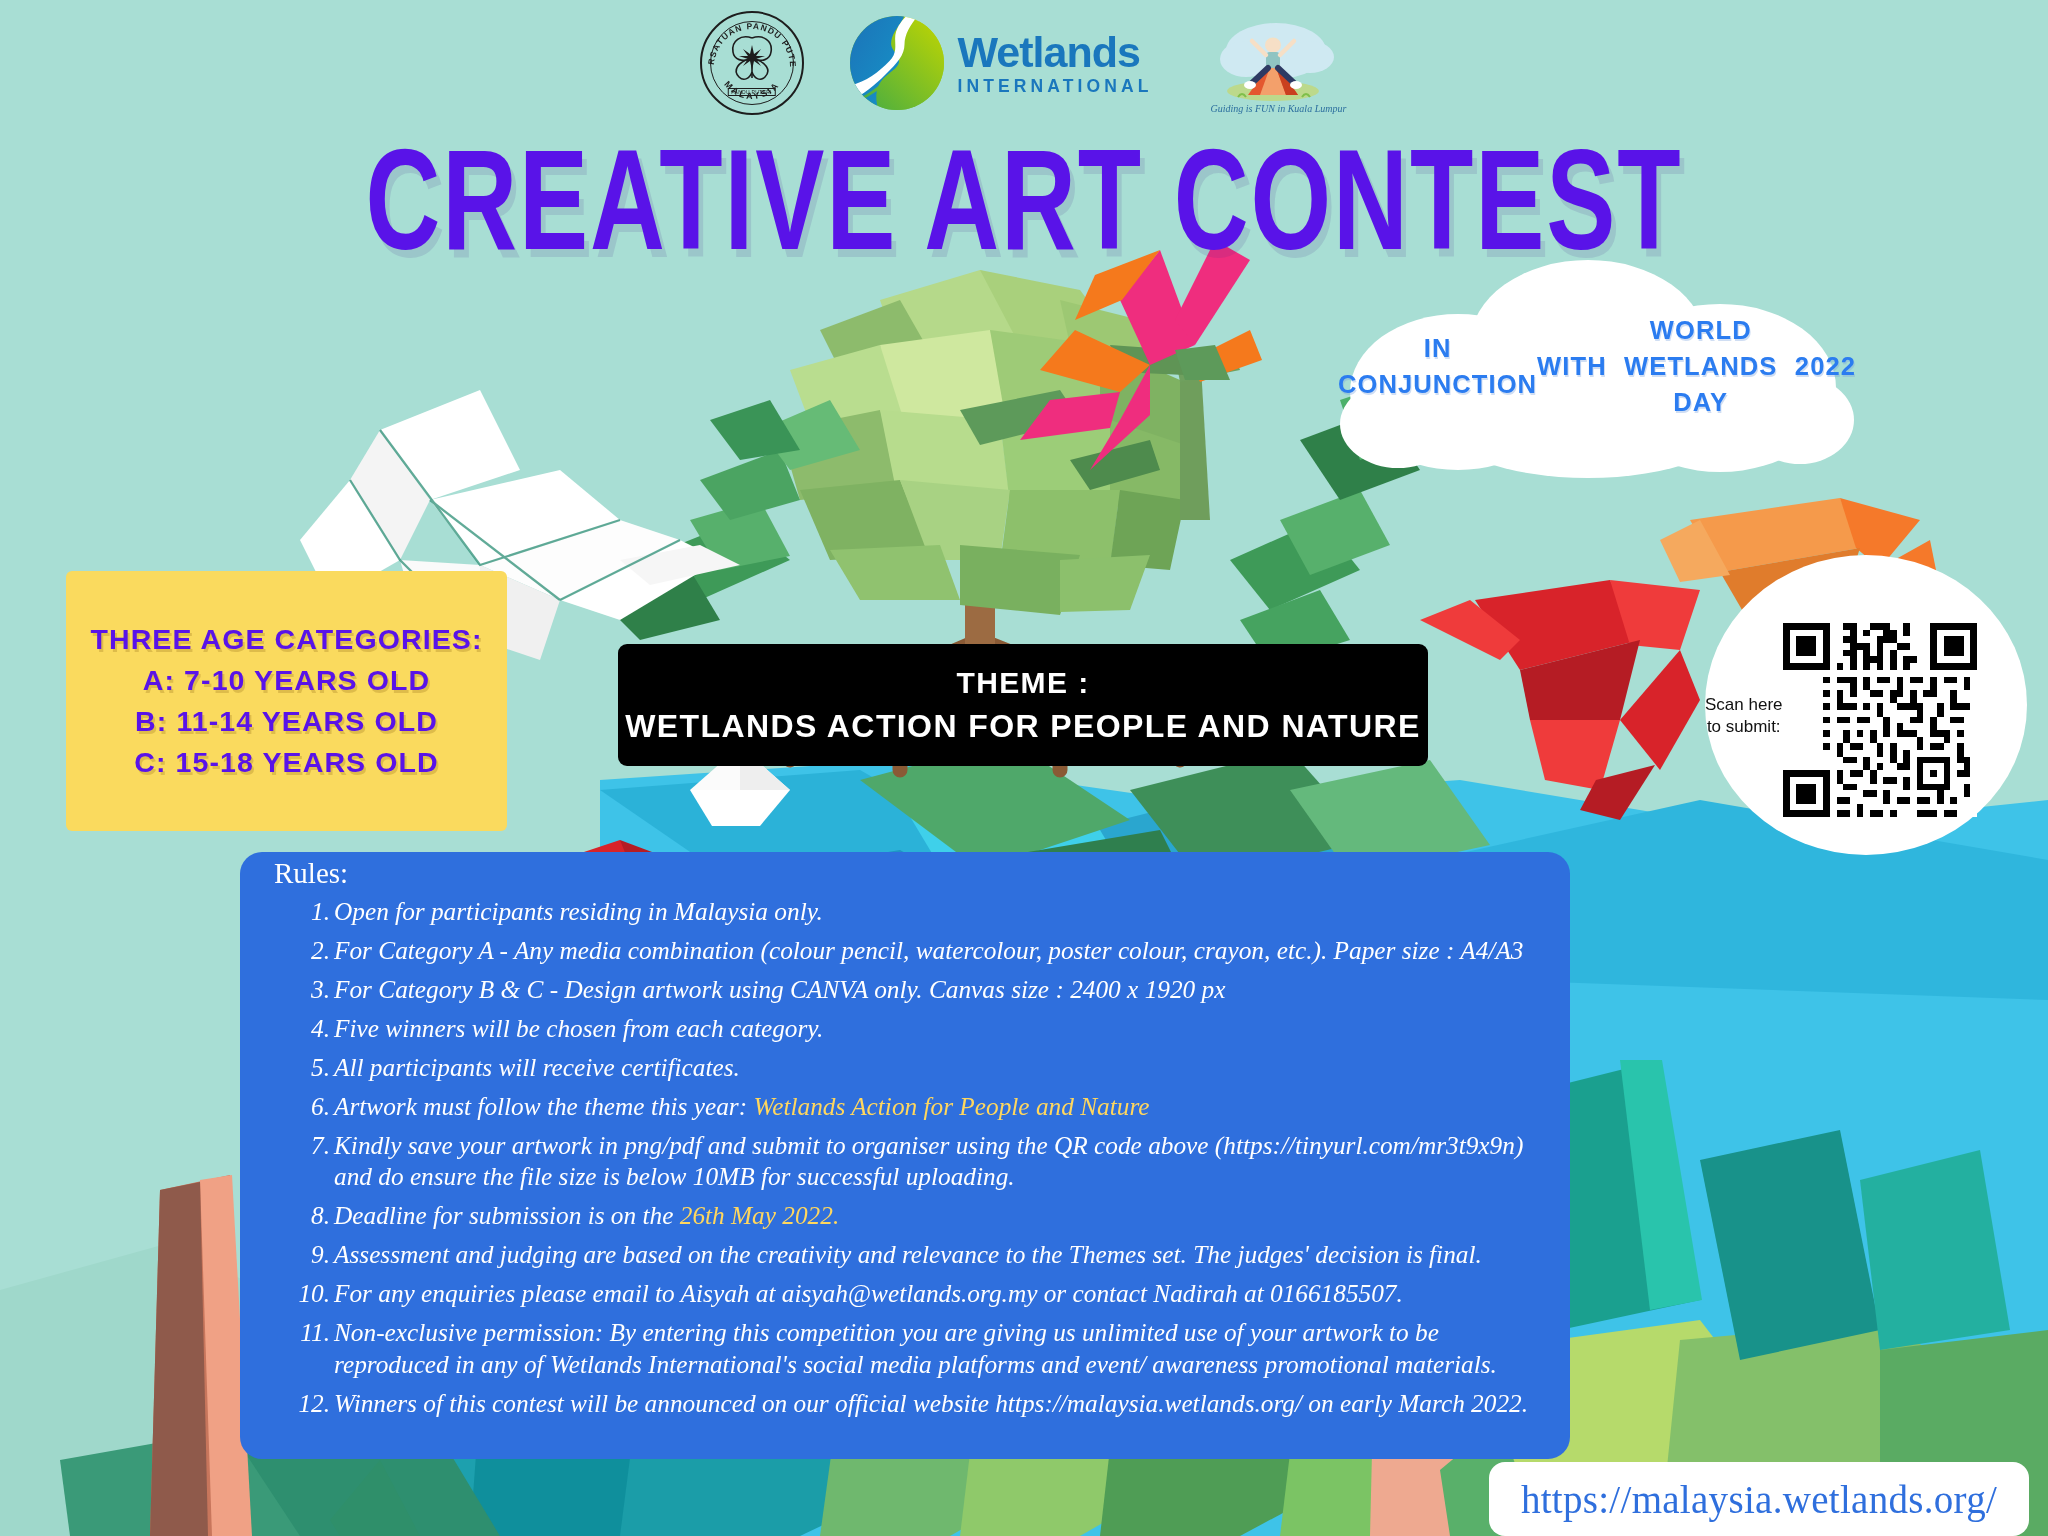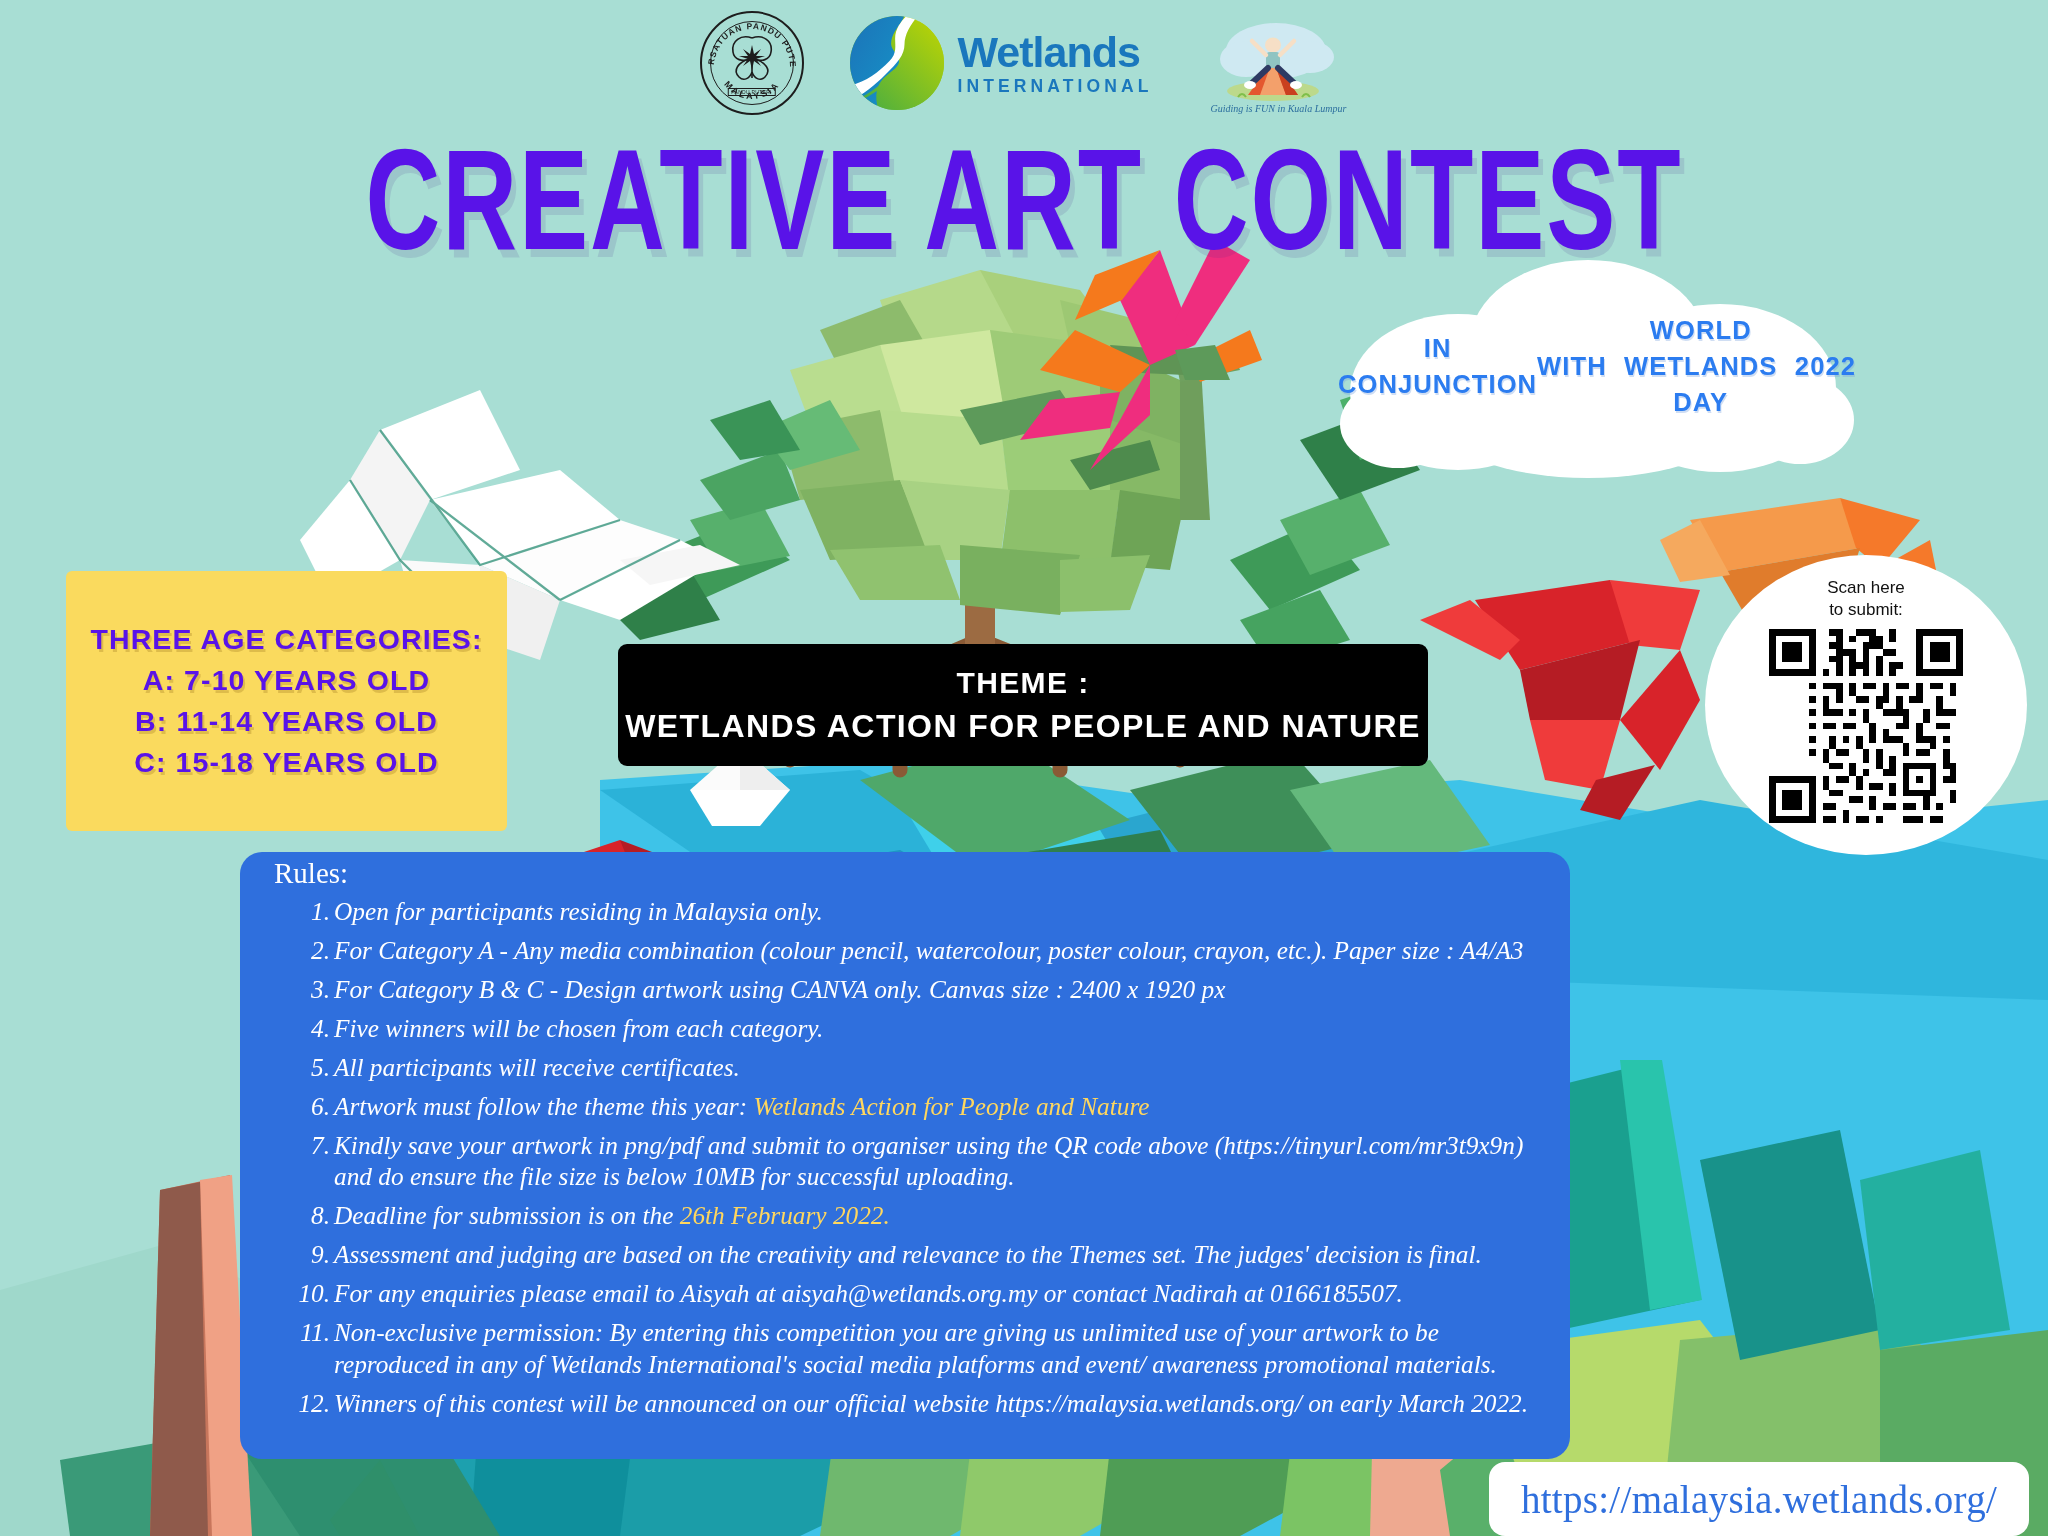"Scan here" .qrwrap { flex-direction: column -> row }
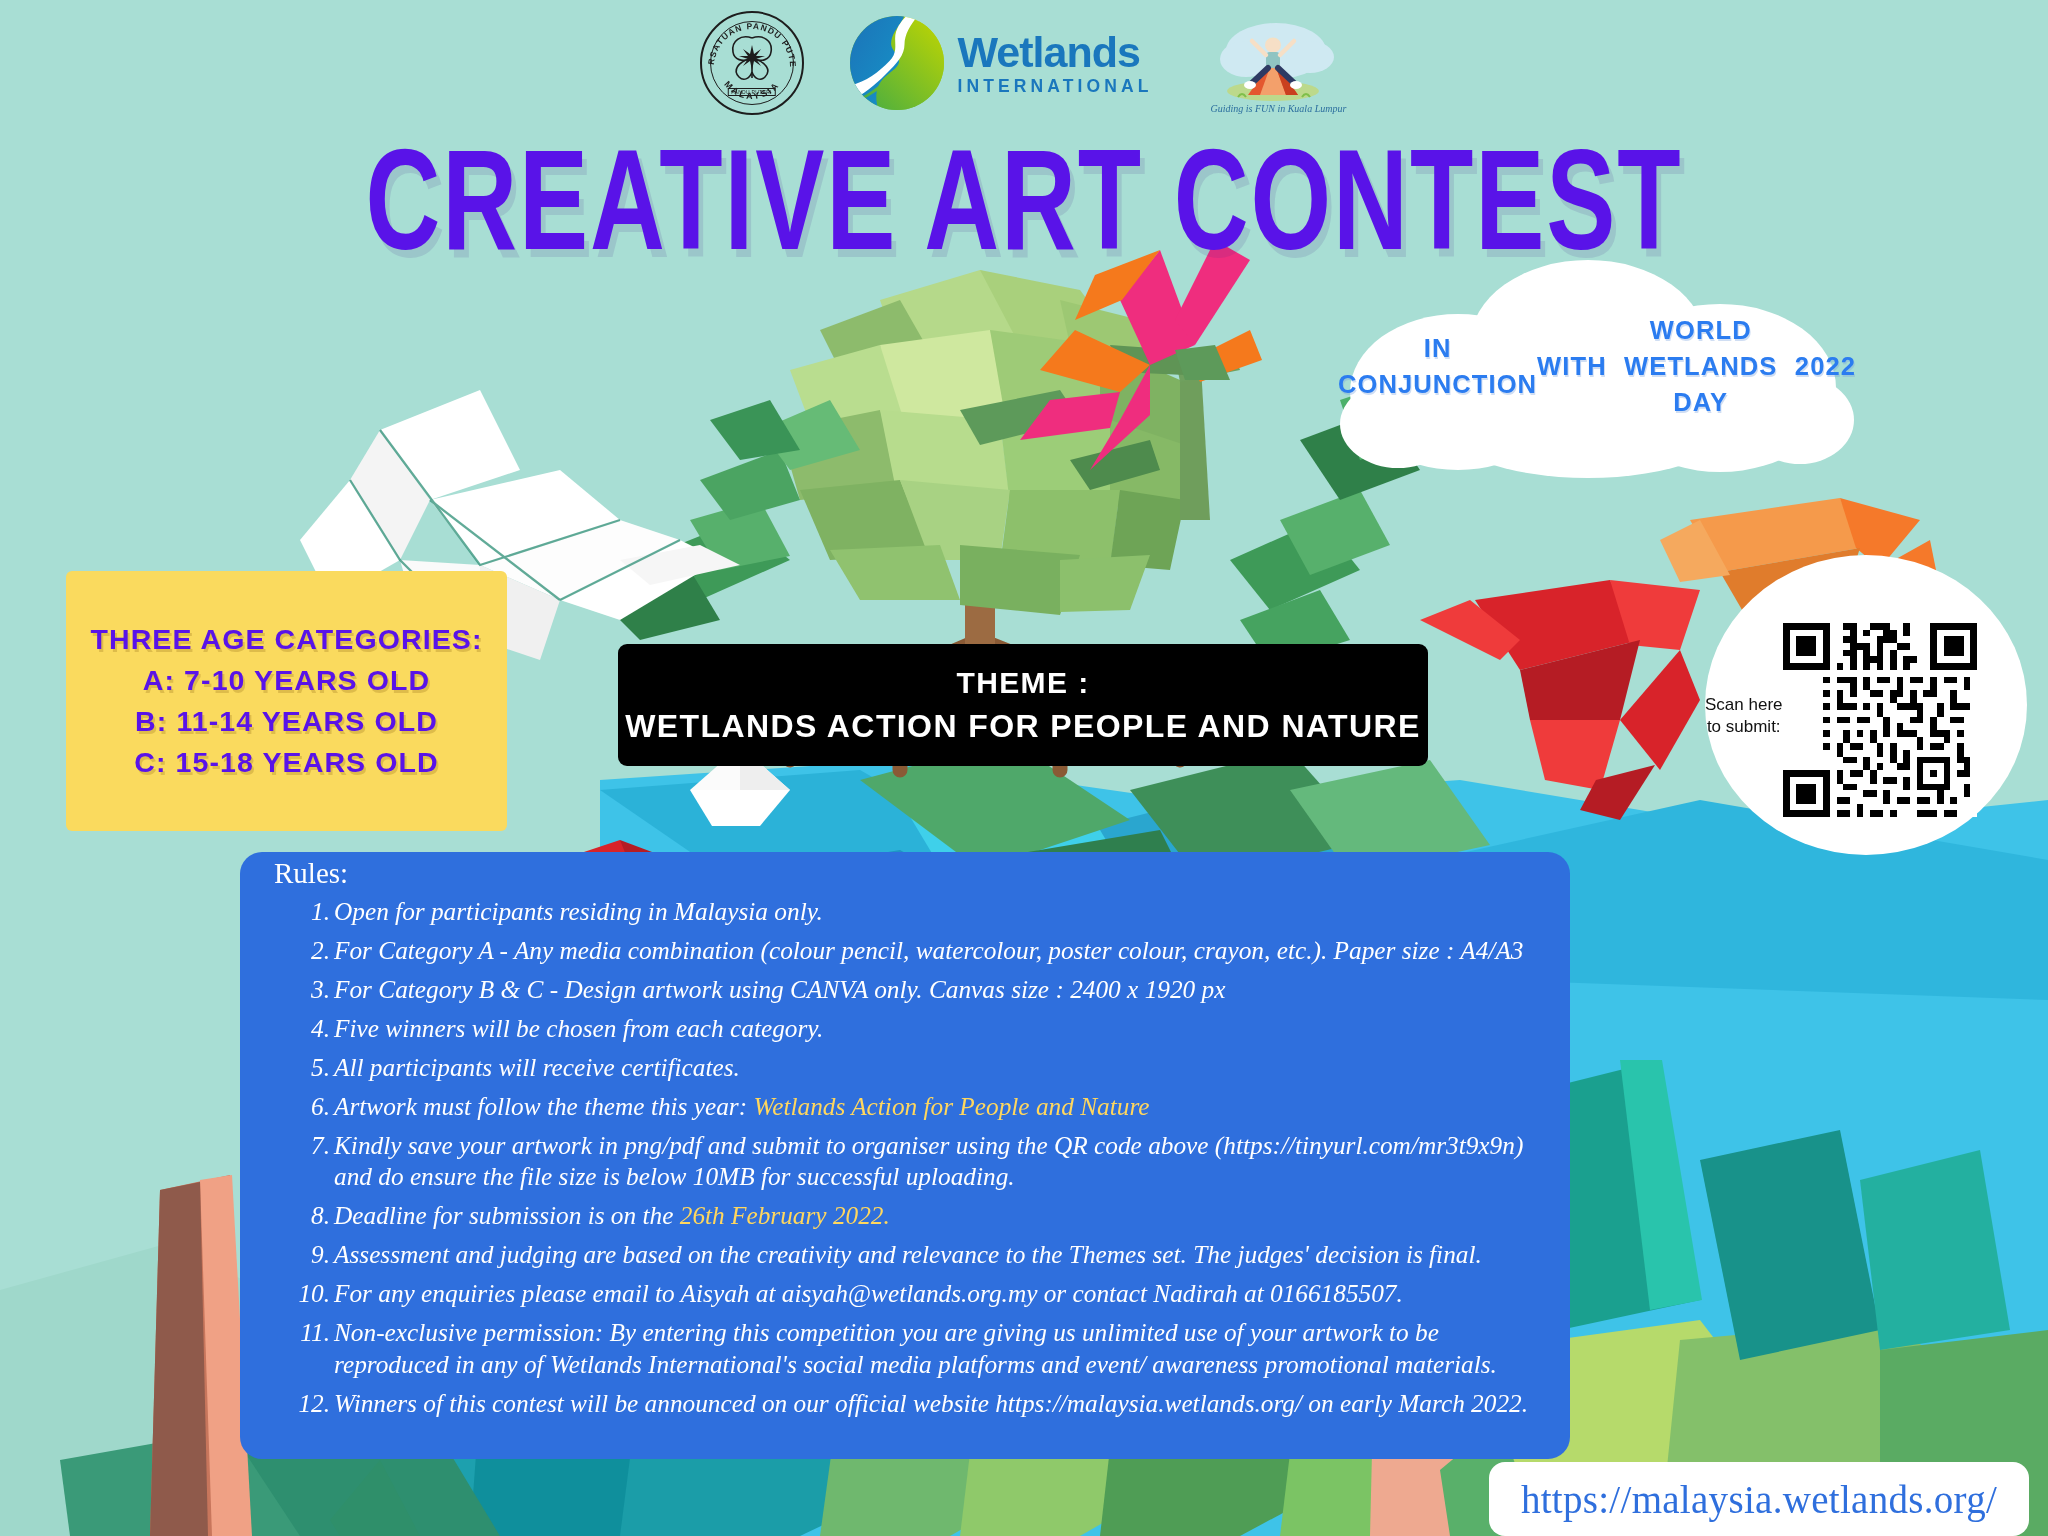"26th February 2022." span.hl { text: February -> May }
